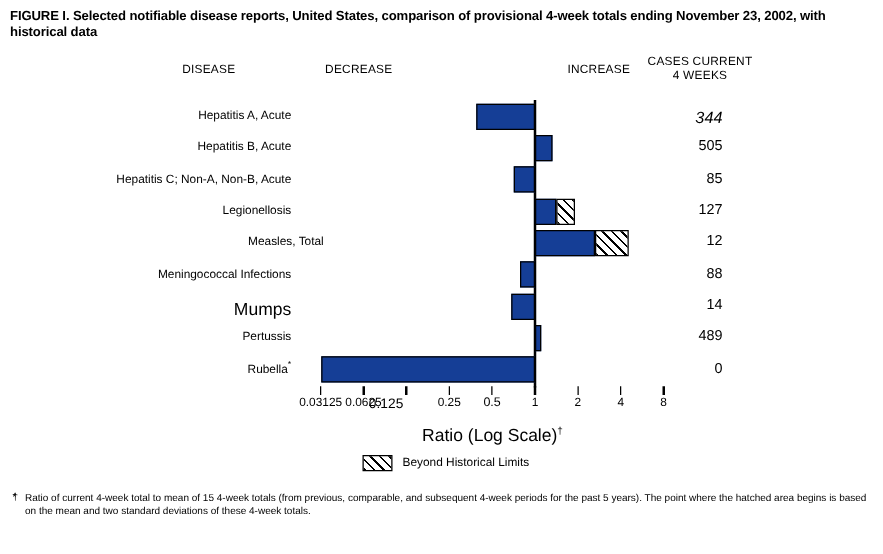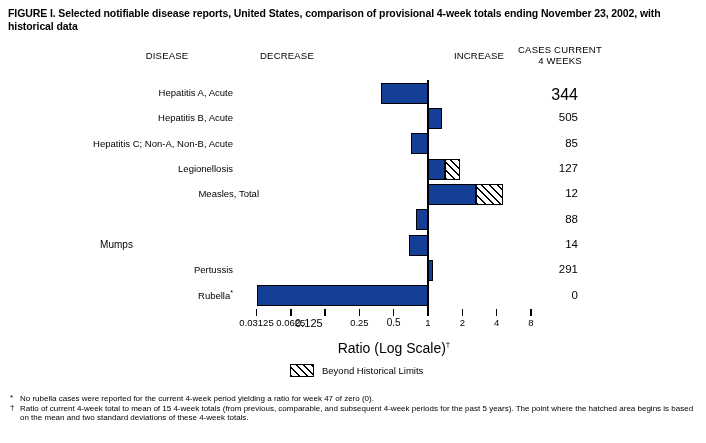"344" div { font-size: 16px -> 13px; font-style: none -> italic }
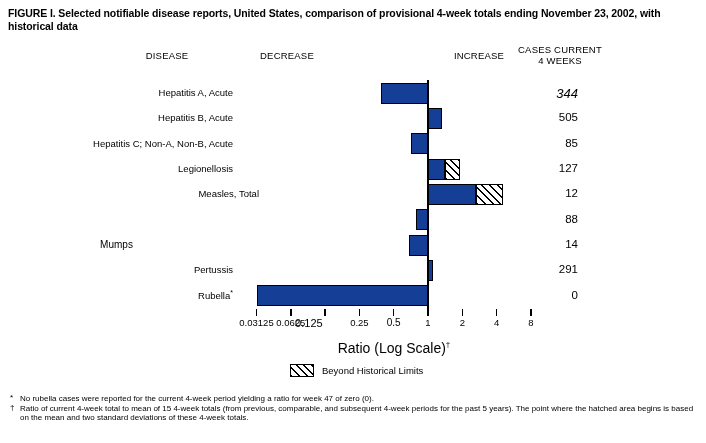"Meningococcal Infections" div { html: none -> <div><span>Meningococcal Infections</span></div> }
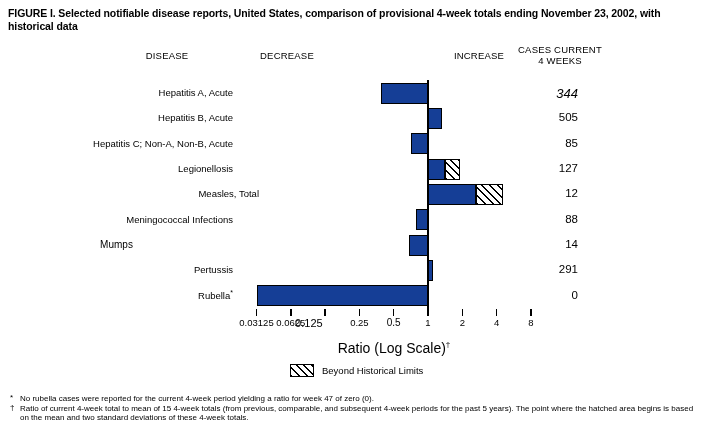"Mumps" div { font-size: 10px -> 14px; text-align: center -> right }
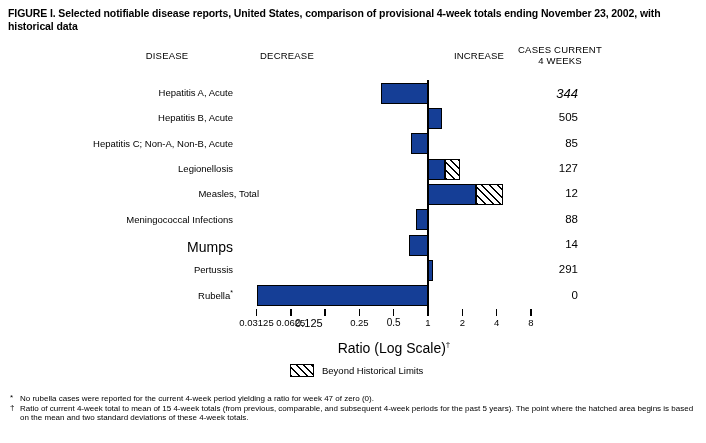"291" div { text: 291 -> 489 }
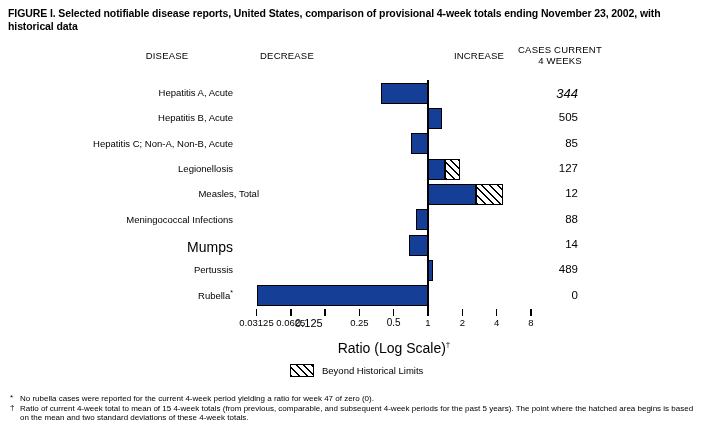"No rubella cases were reported" span { html: <span>No rubella cases were reported for the current 4-week period yielding a ratio for week 47 of zero (0).</span> -> none }
